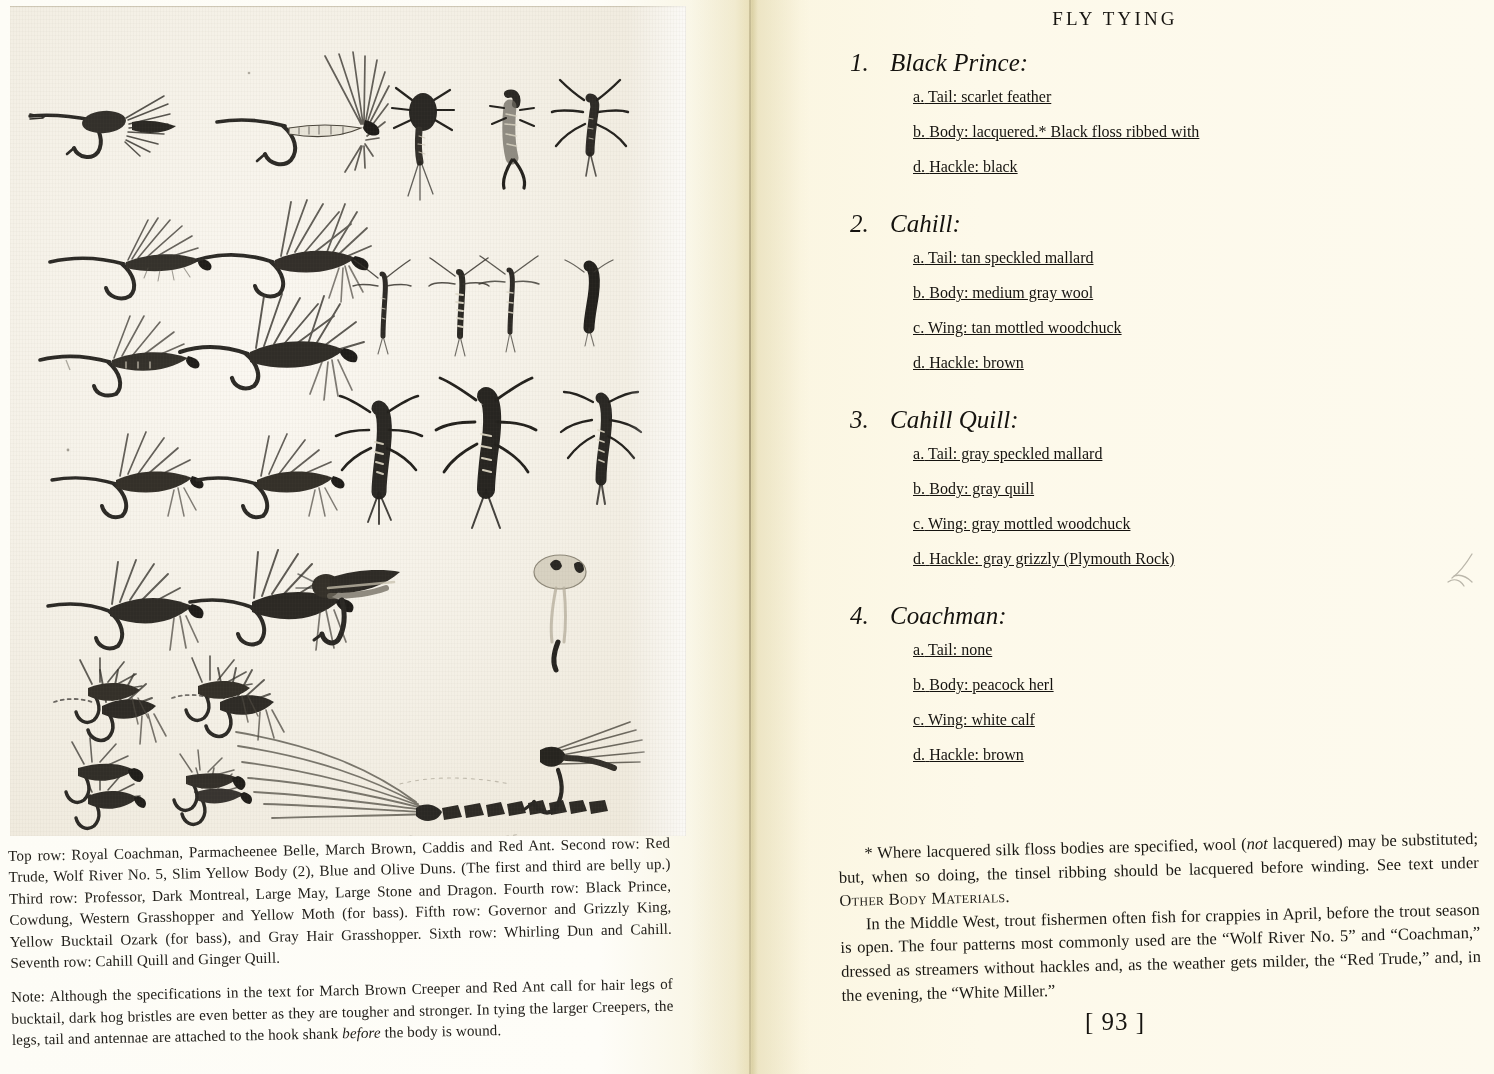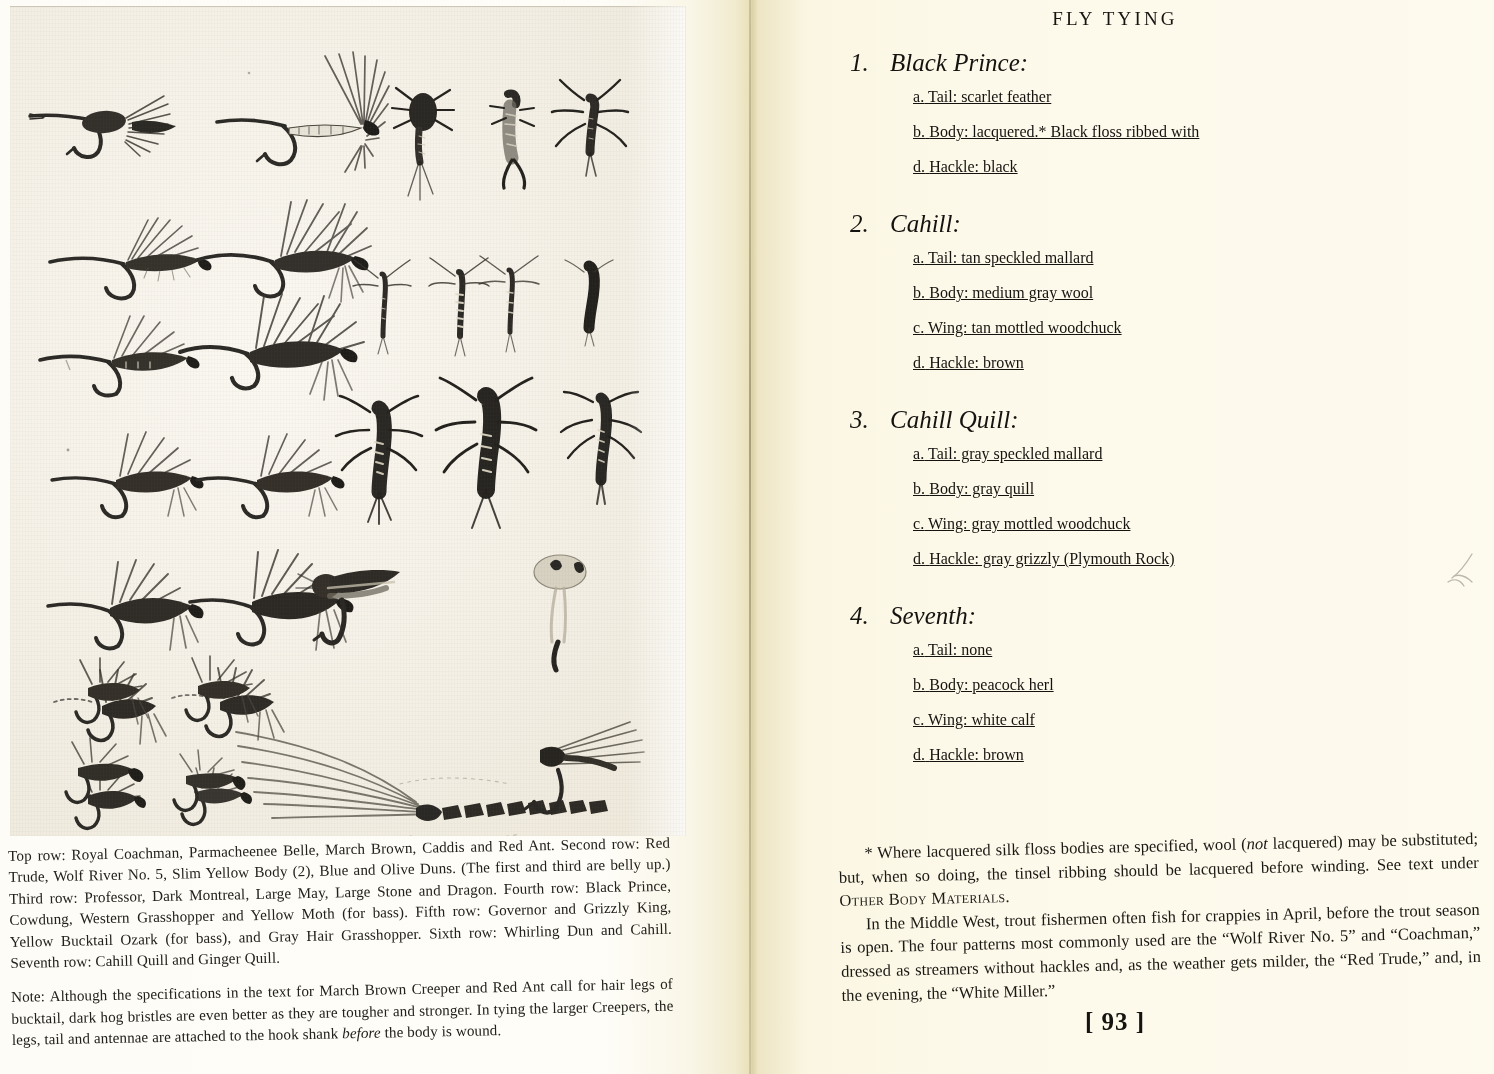"Seventh:" span.recipe-name { text: Seventh -> Coachman }
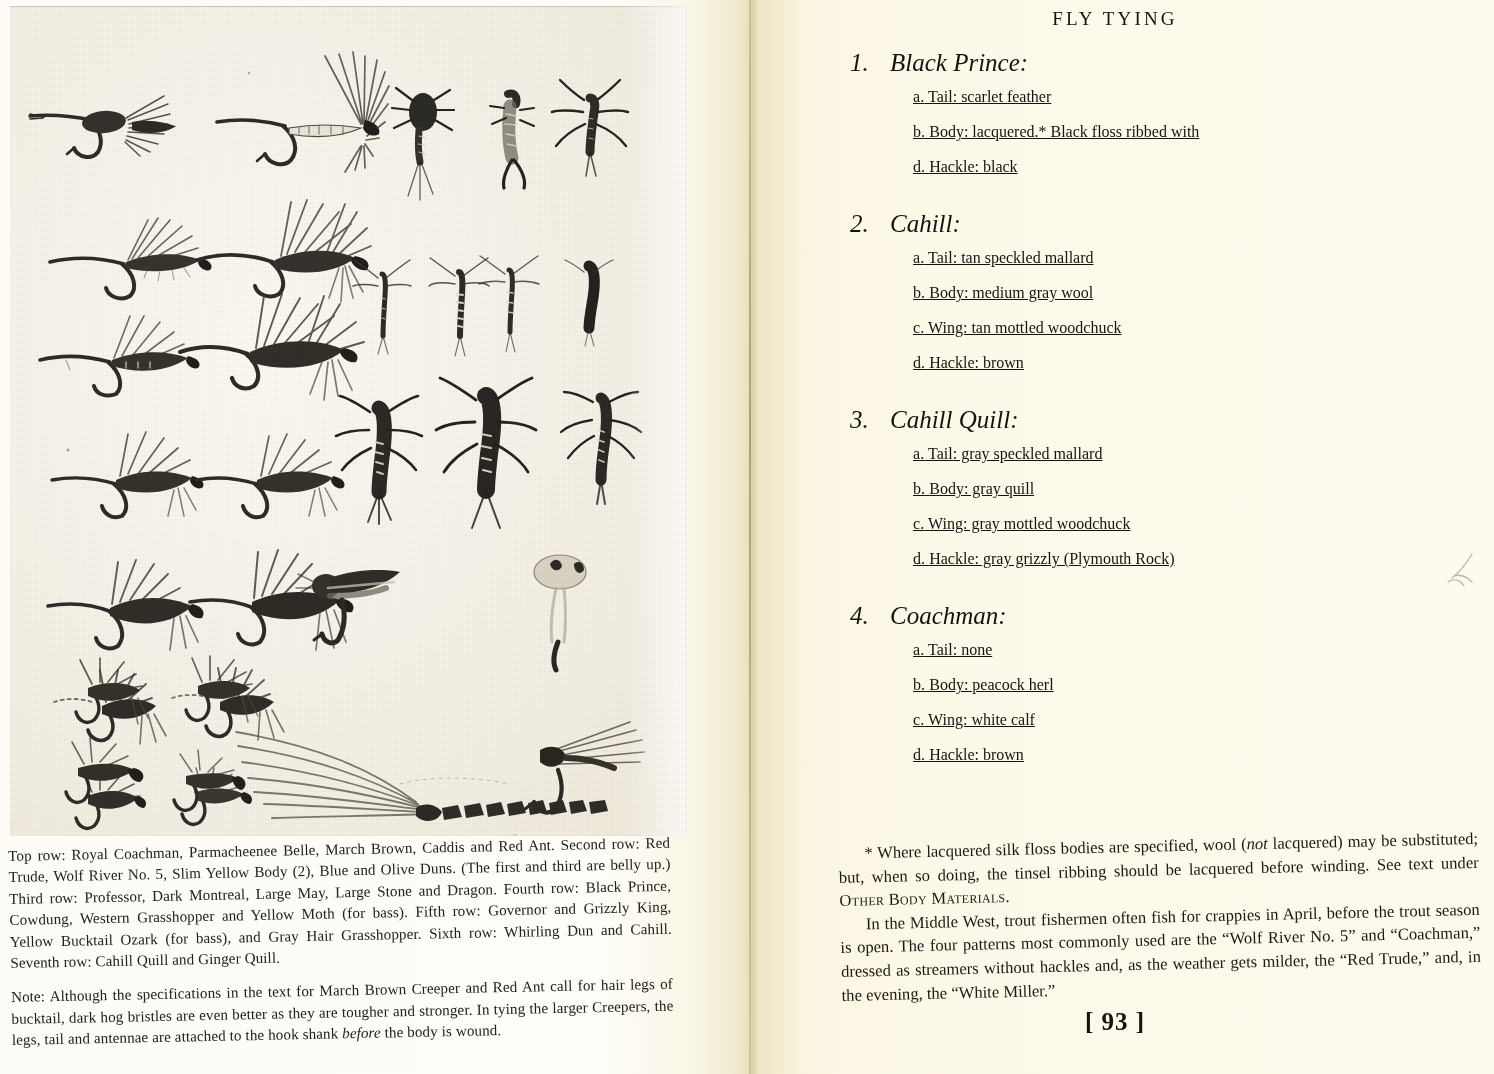"[ 93 ]" .folio { font-weight: bold -> none }
